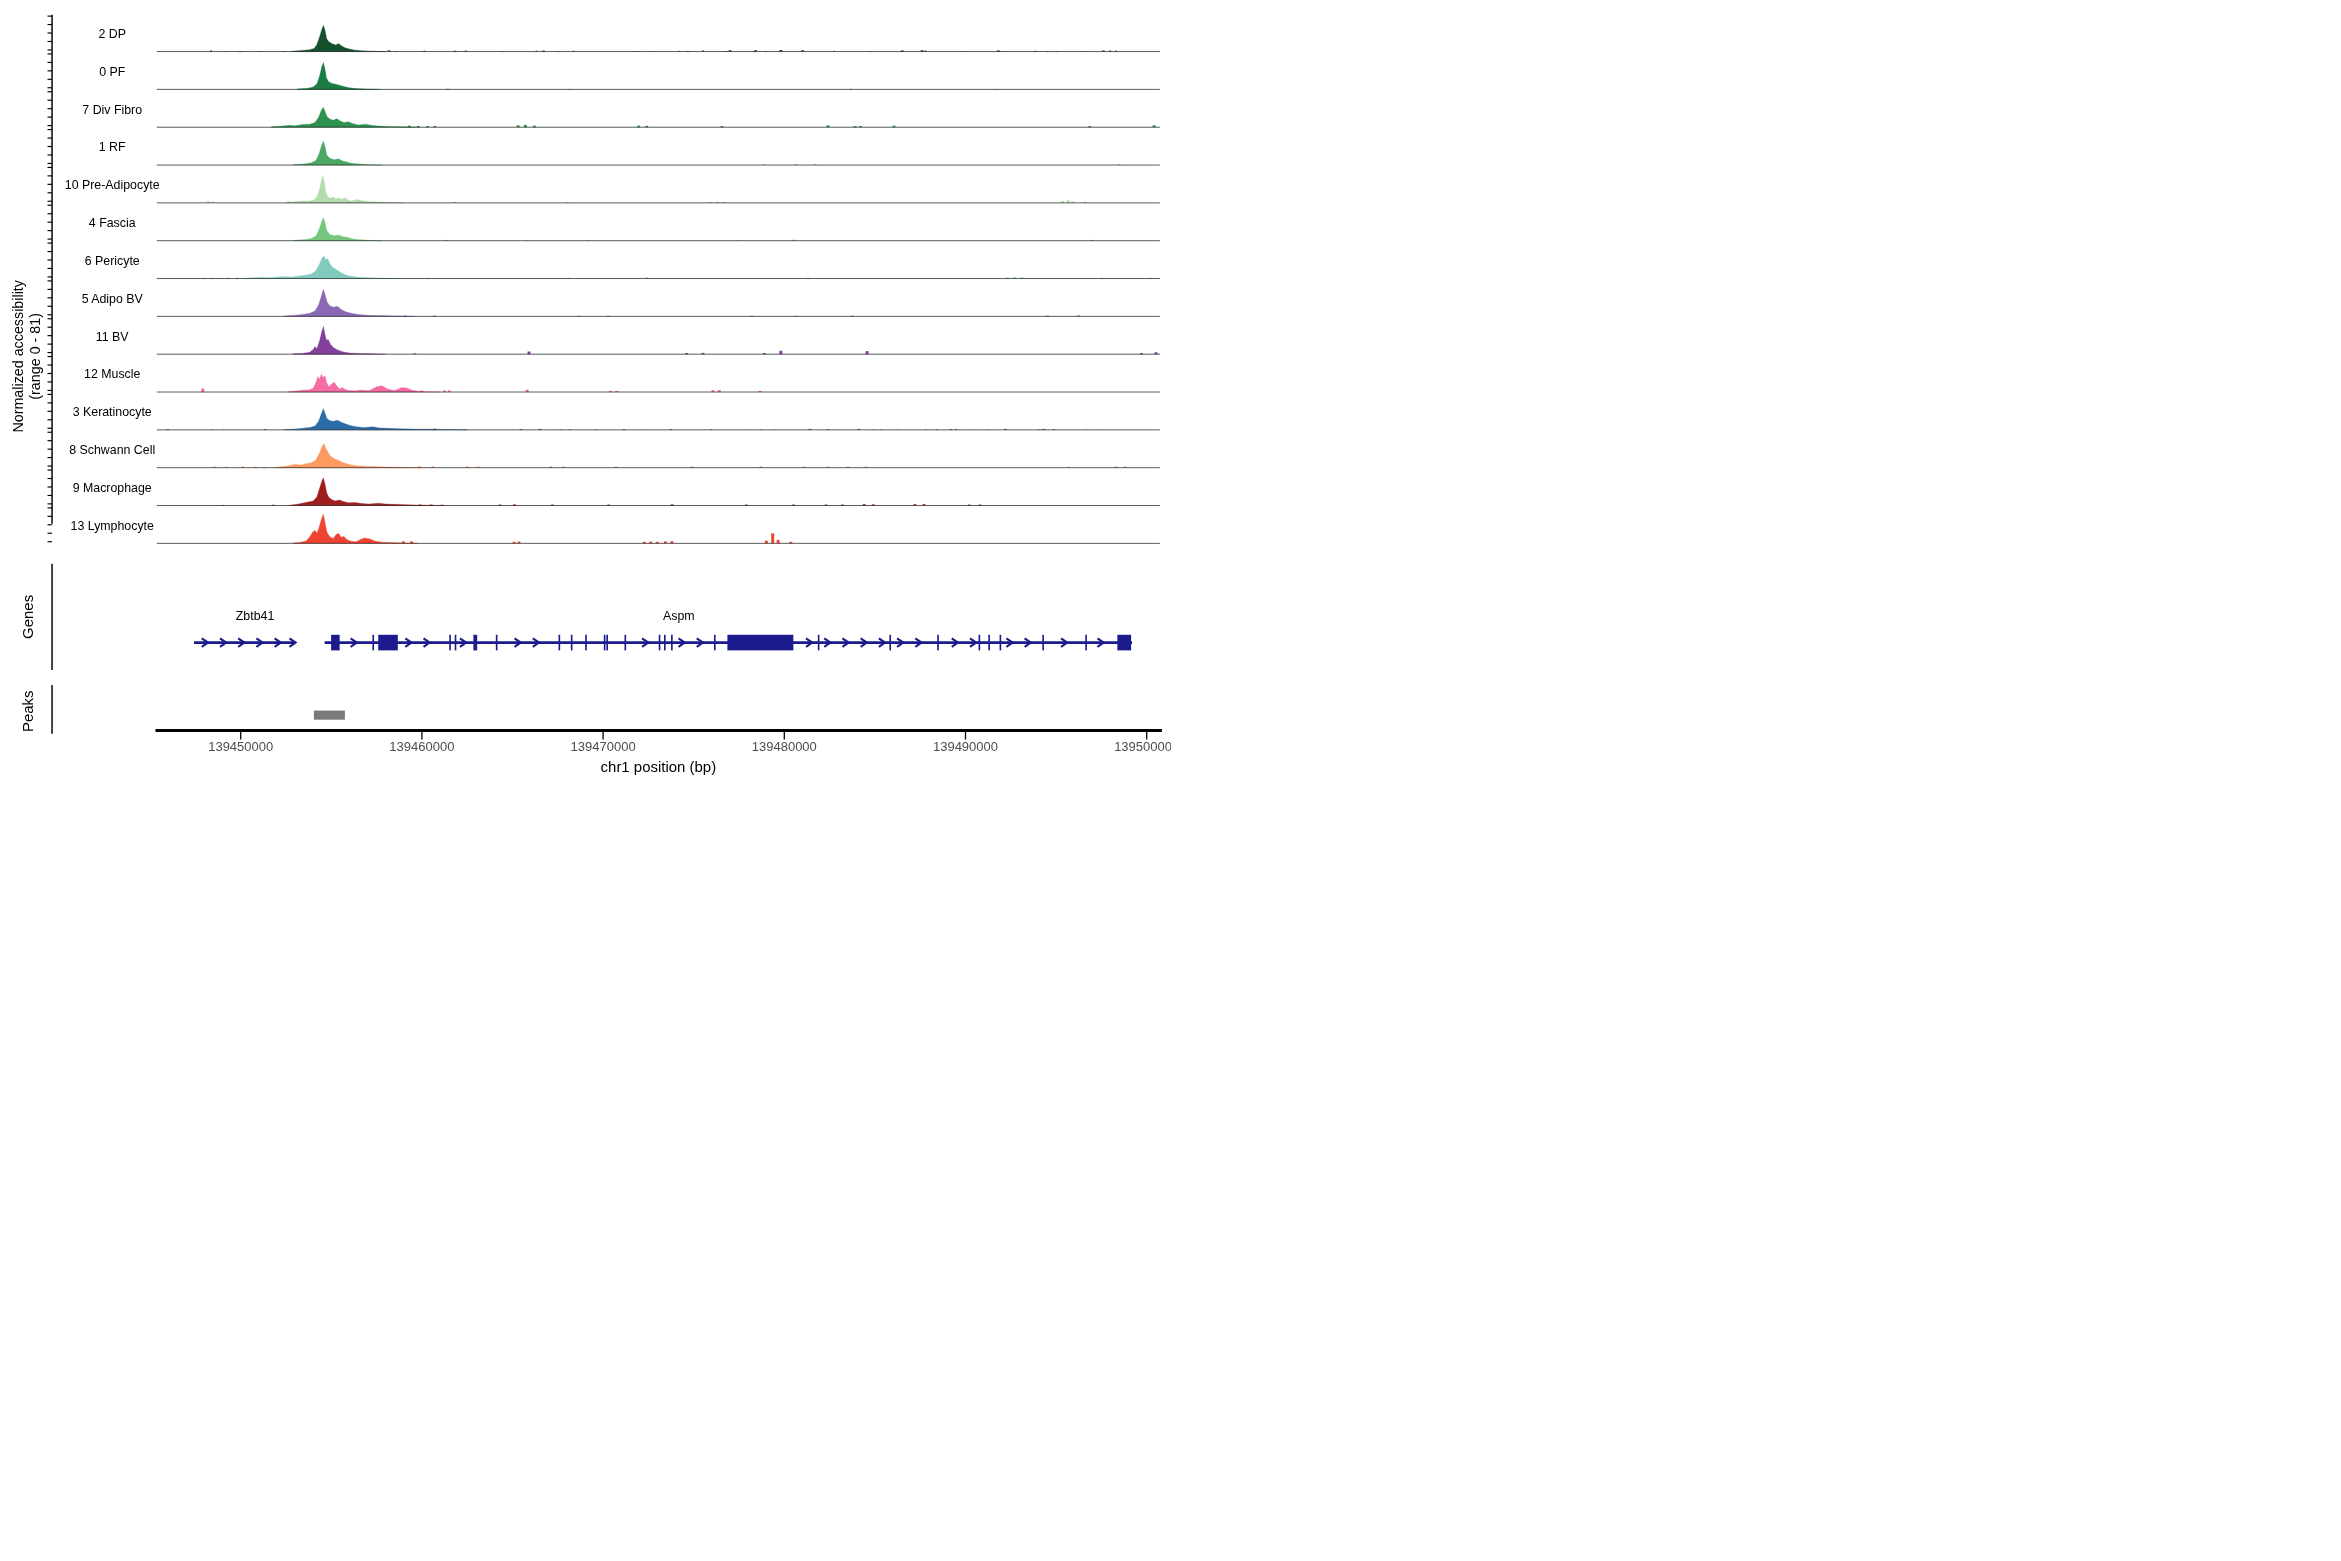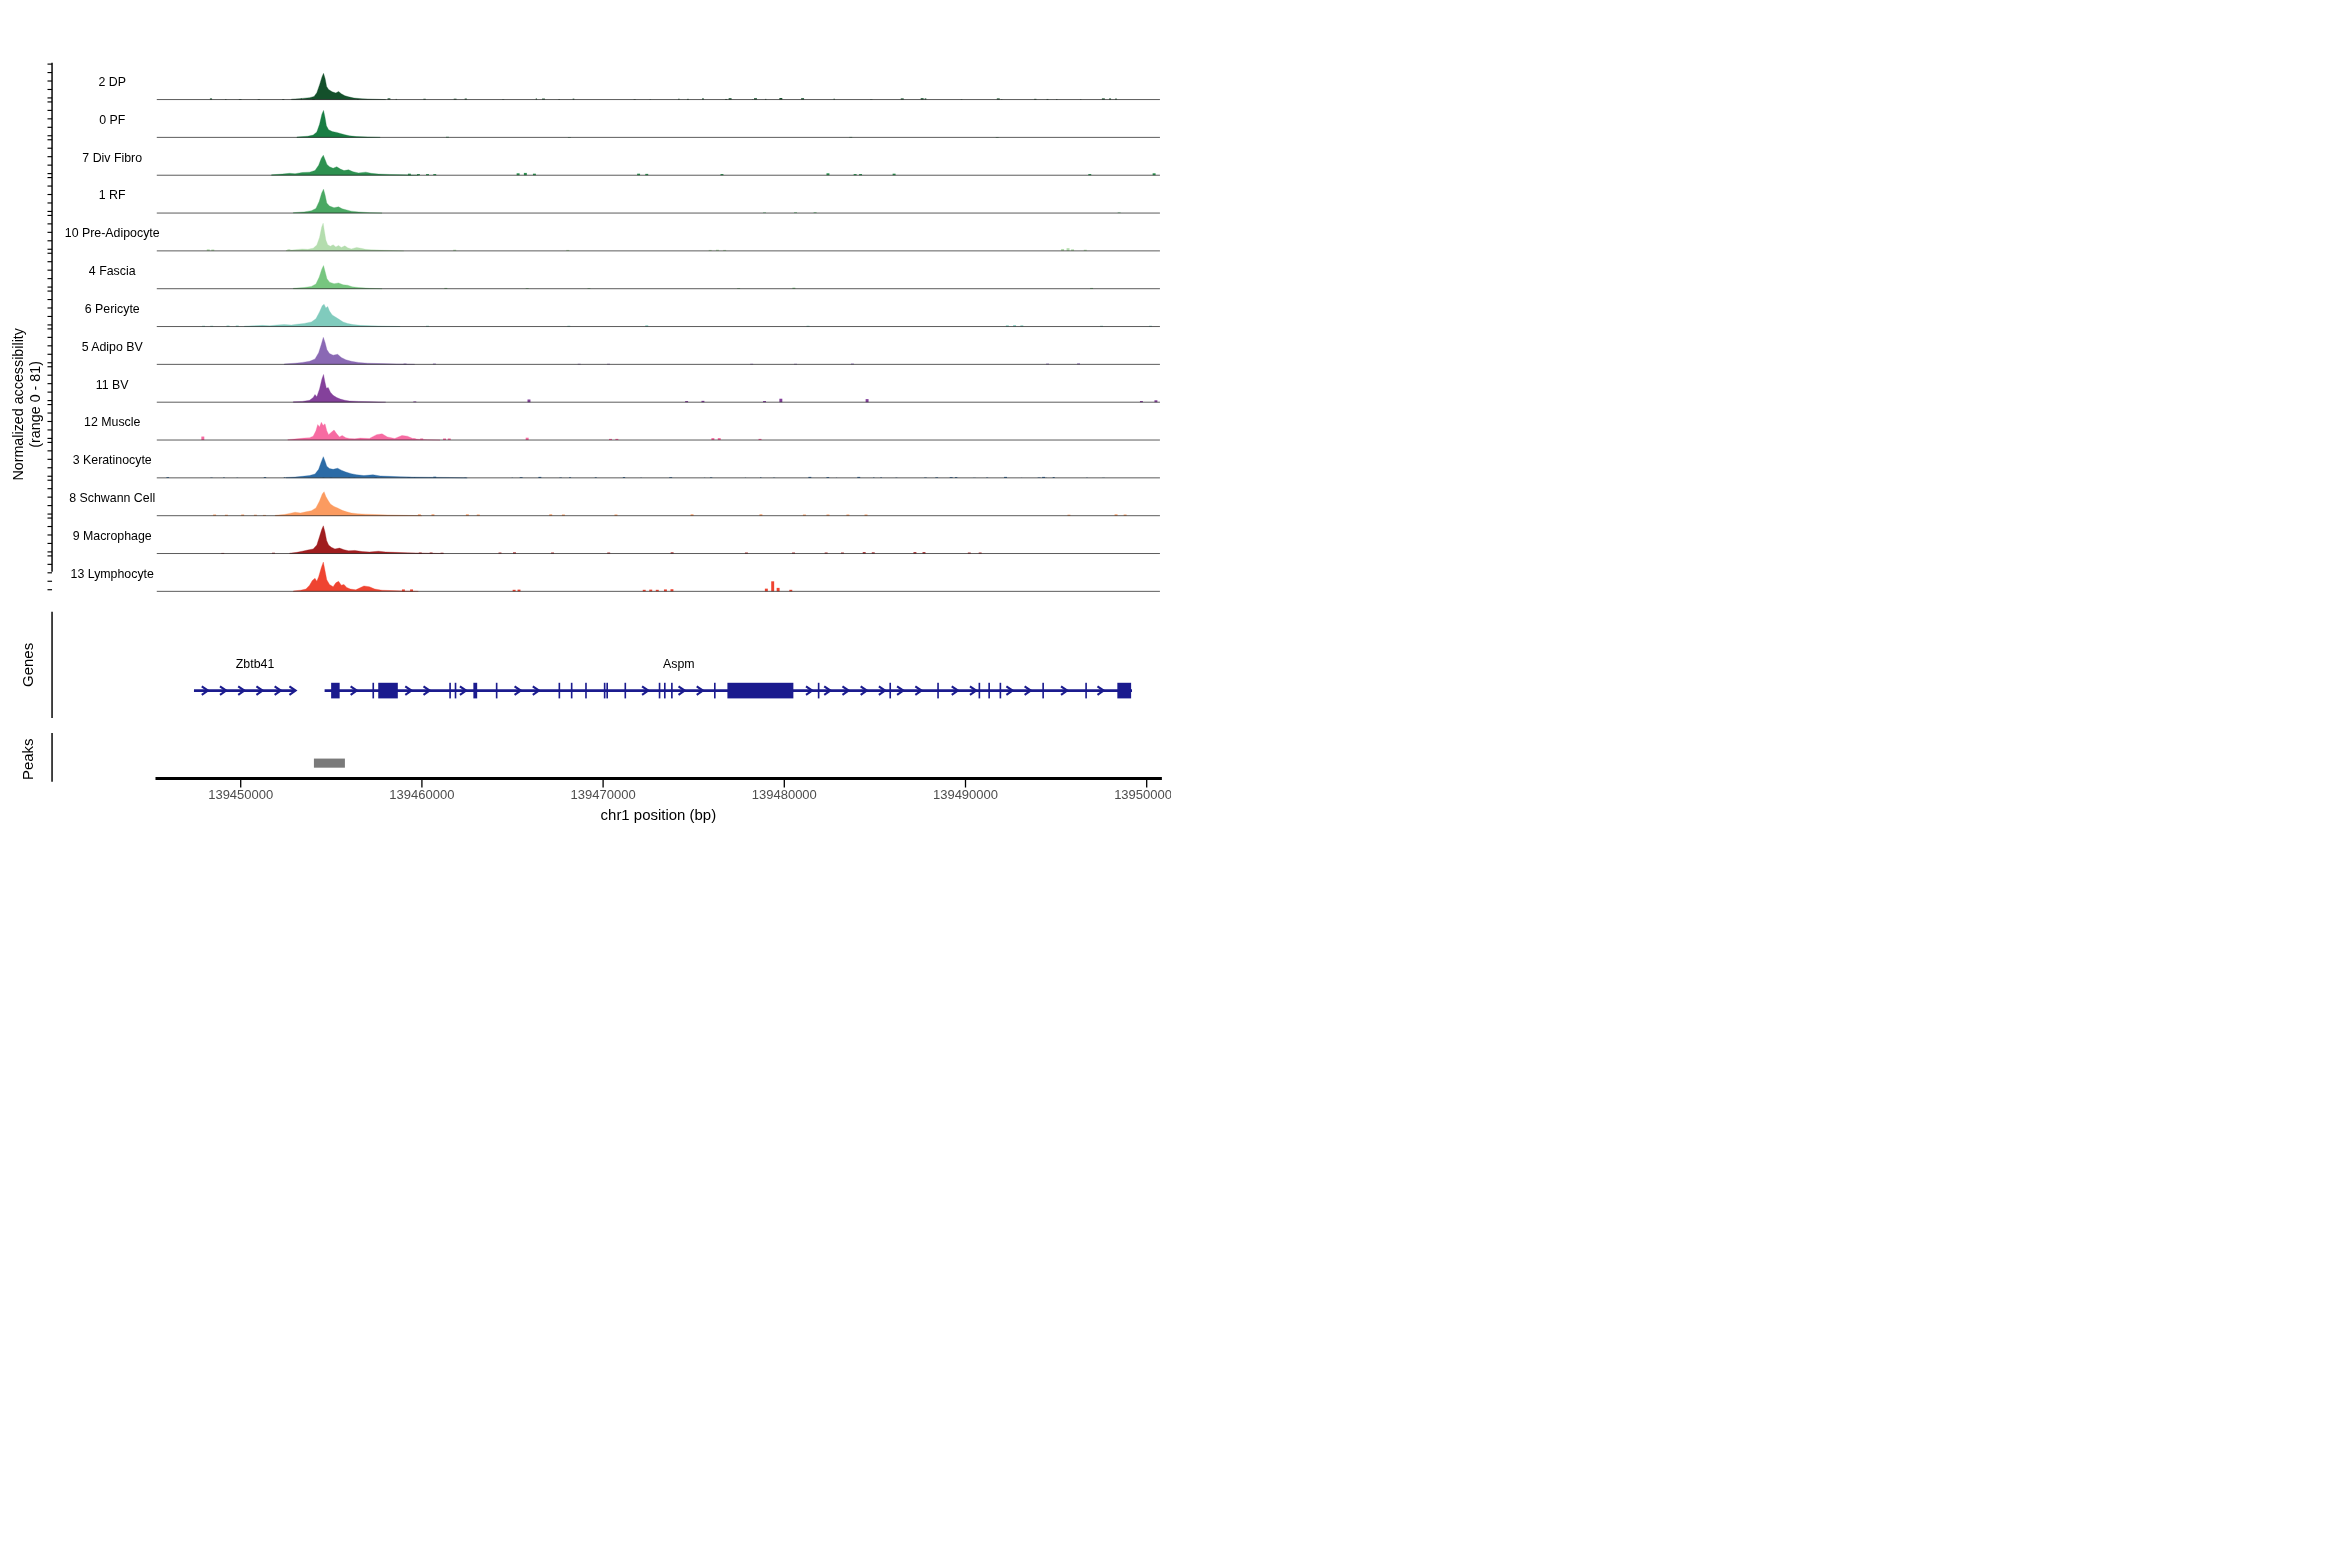"2 DP" .figure { margin-top: 48px -> none }
